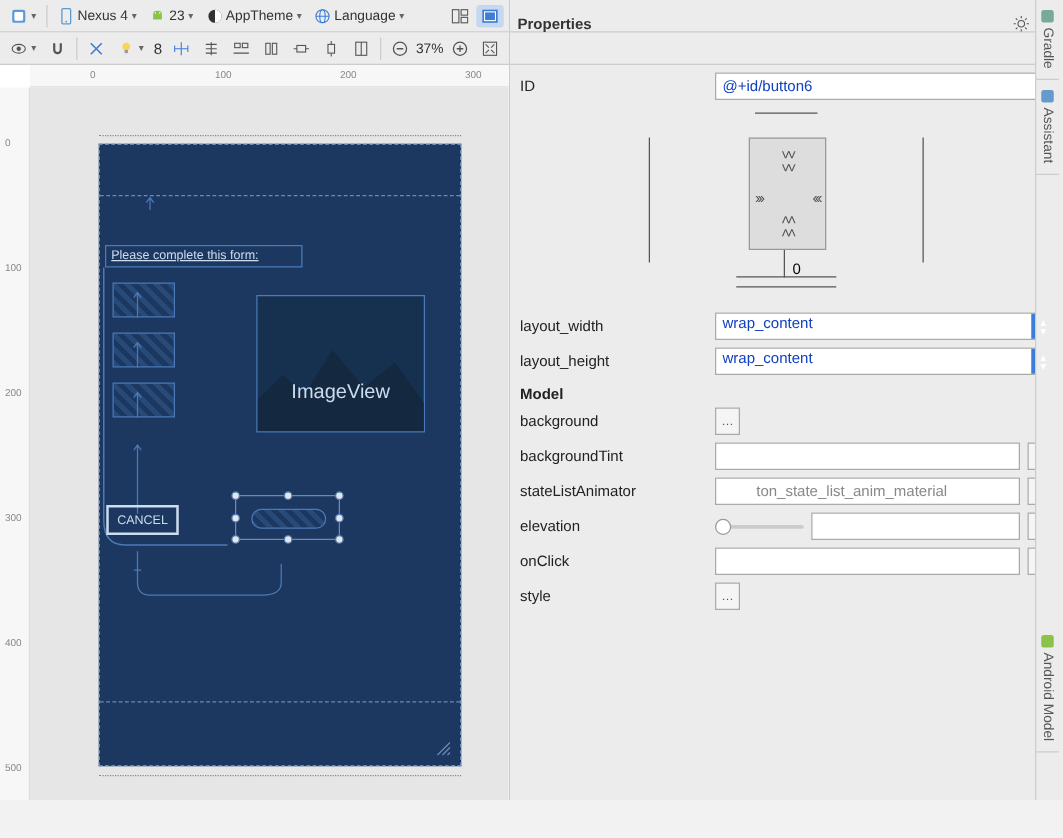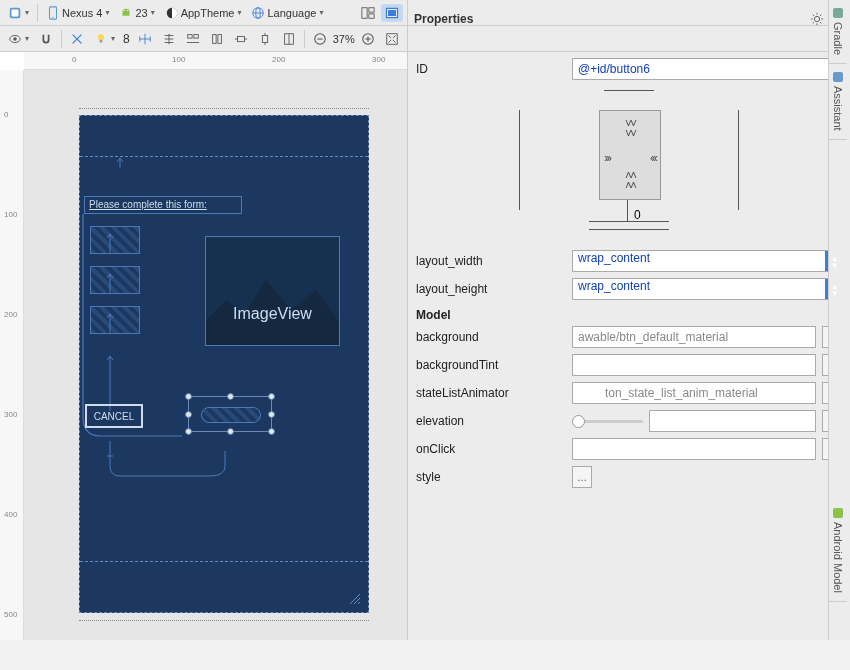"awable/btn_default_material" input.prop-input { html: <input> -> none }
